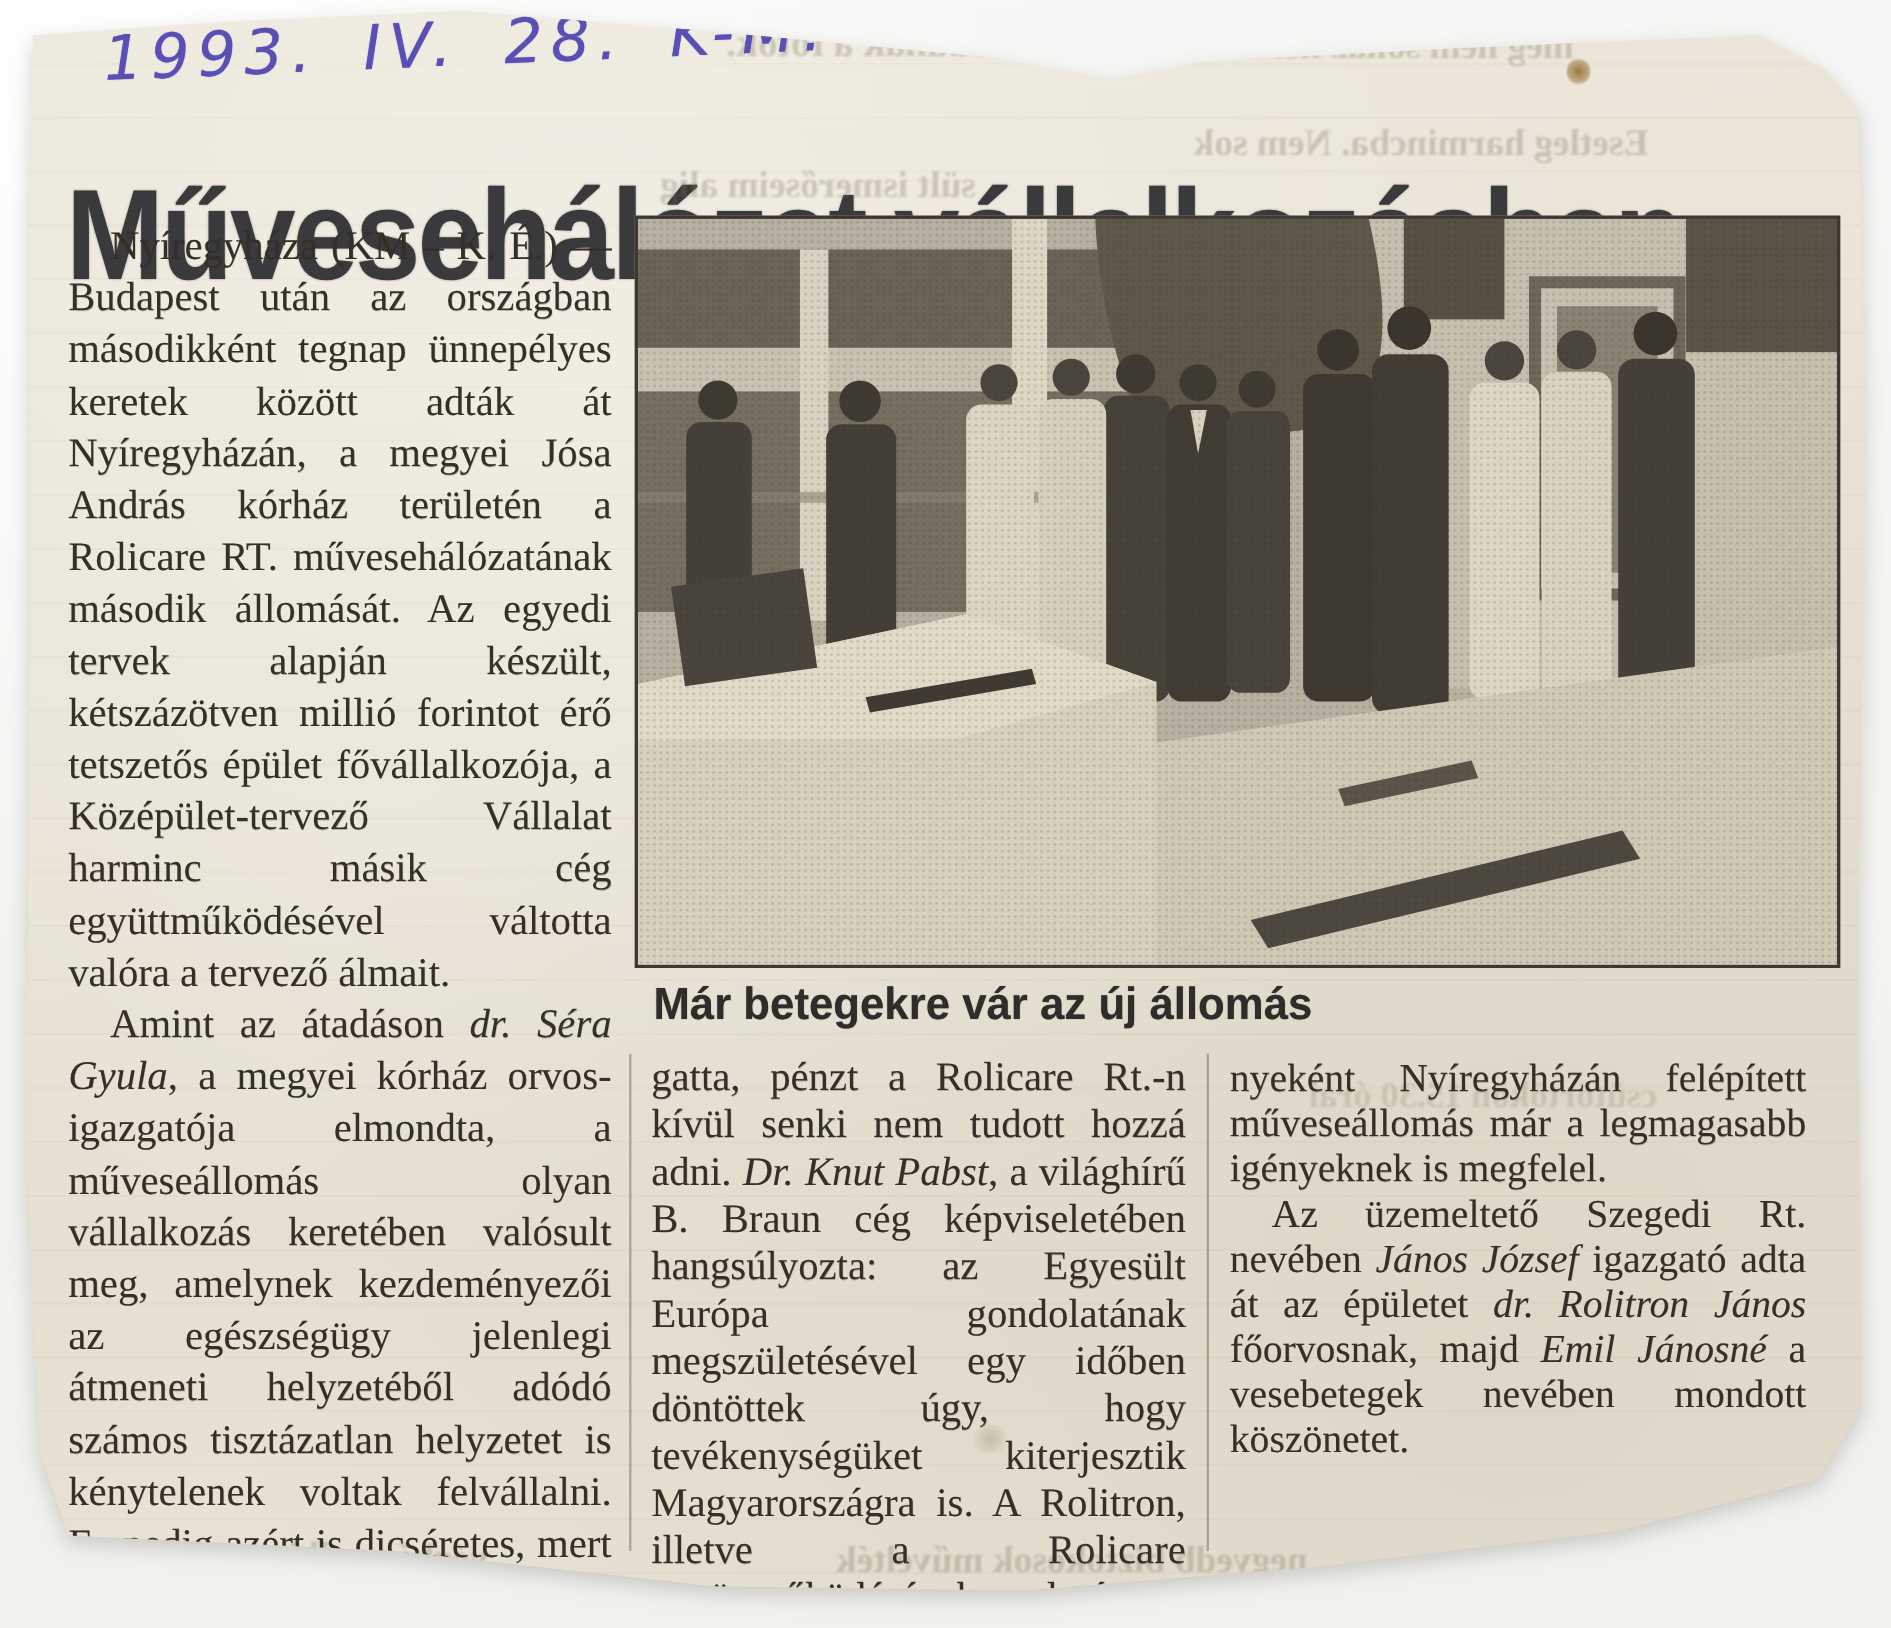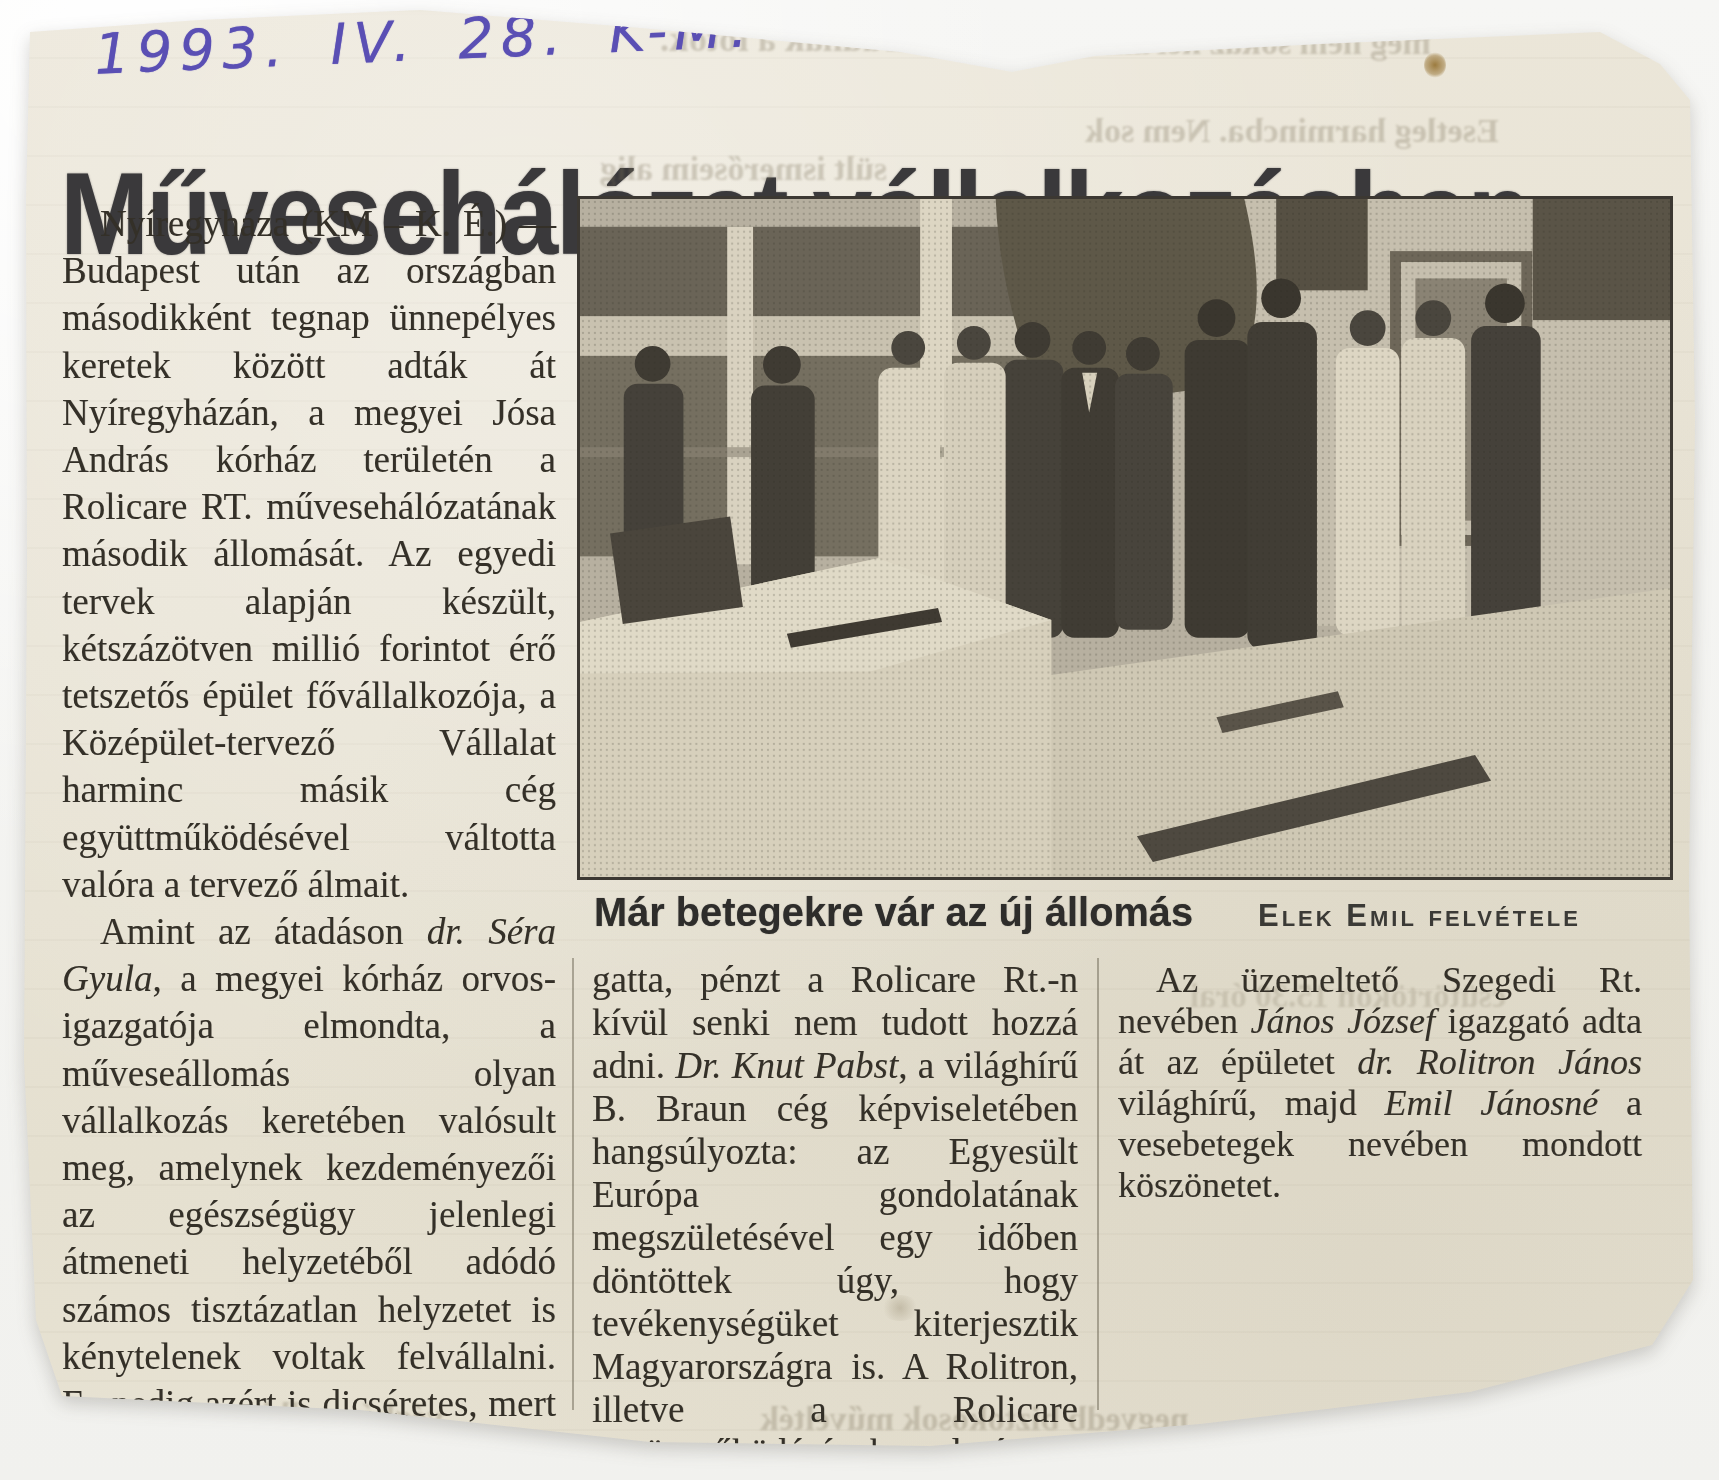"Elek Emil felvétele" div.credit { html: <div>Elek Emil felvétele</div> -> none }
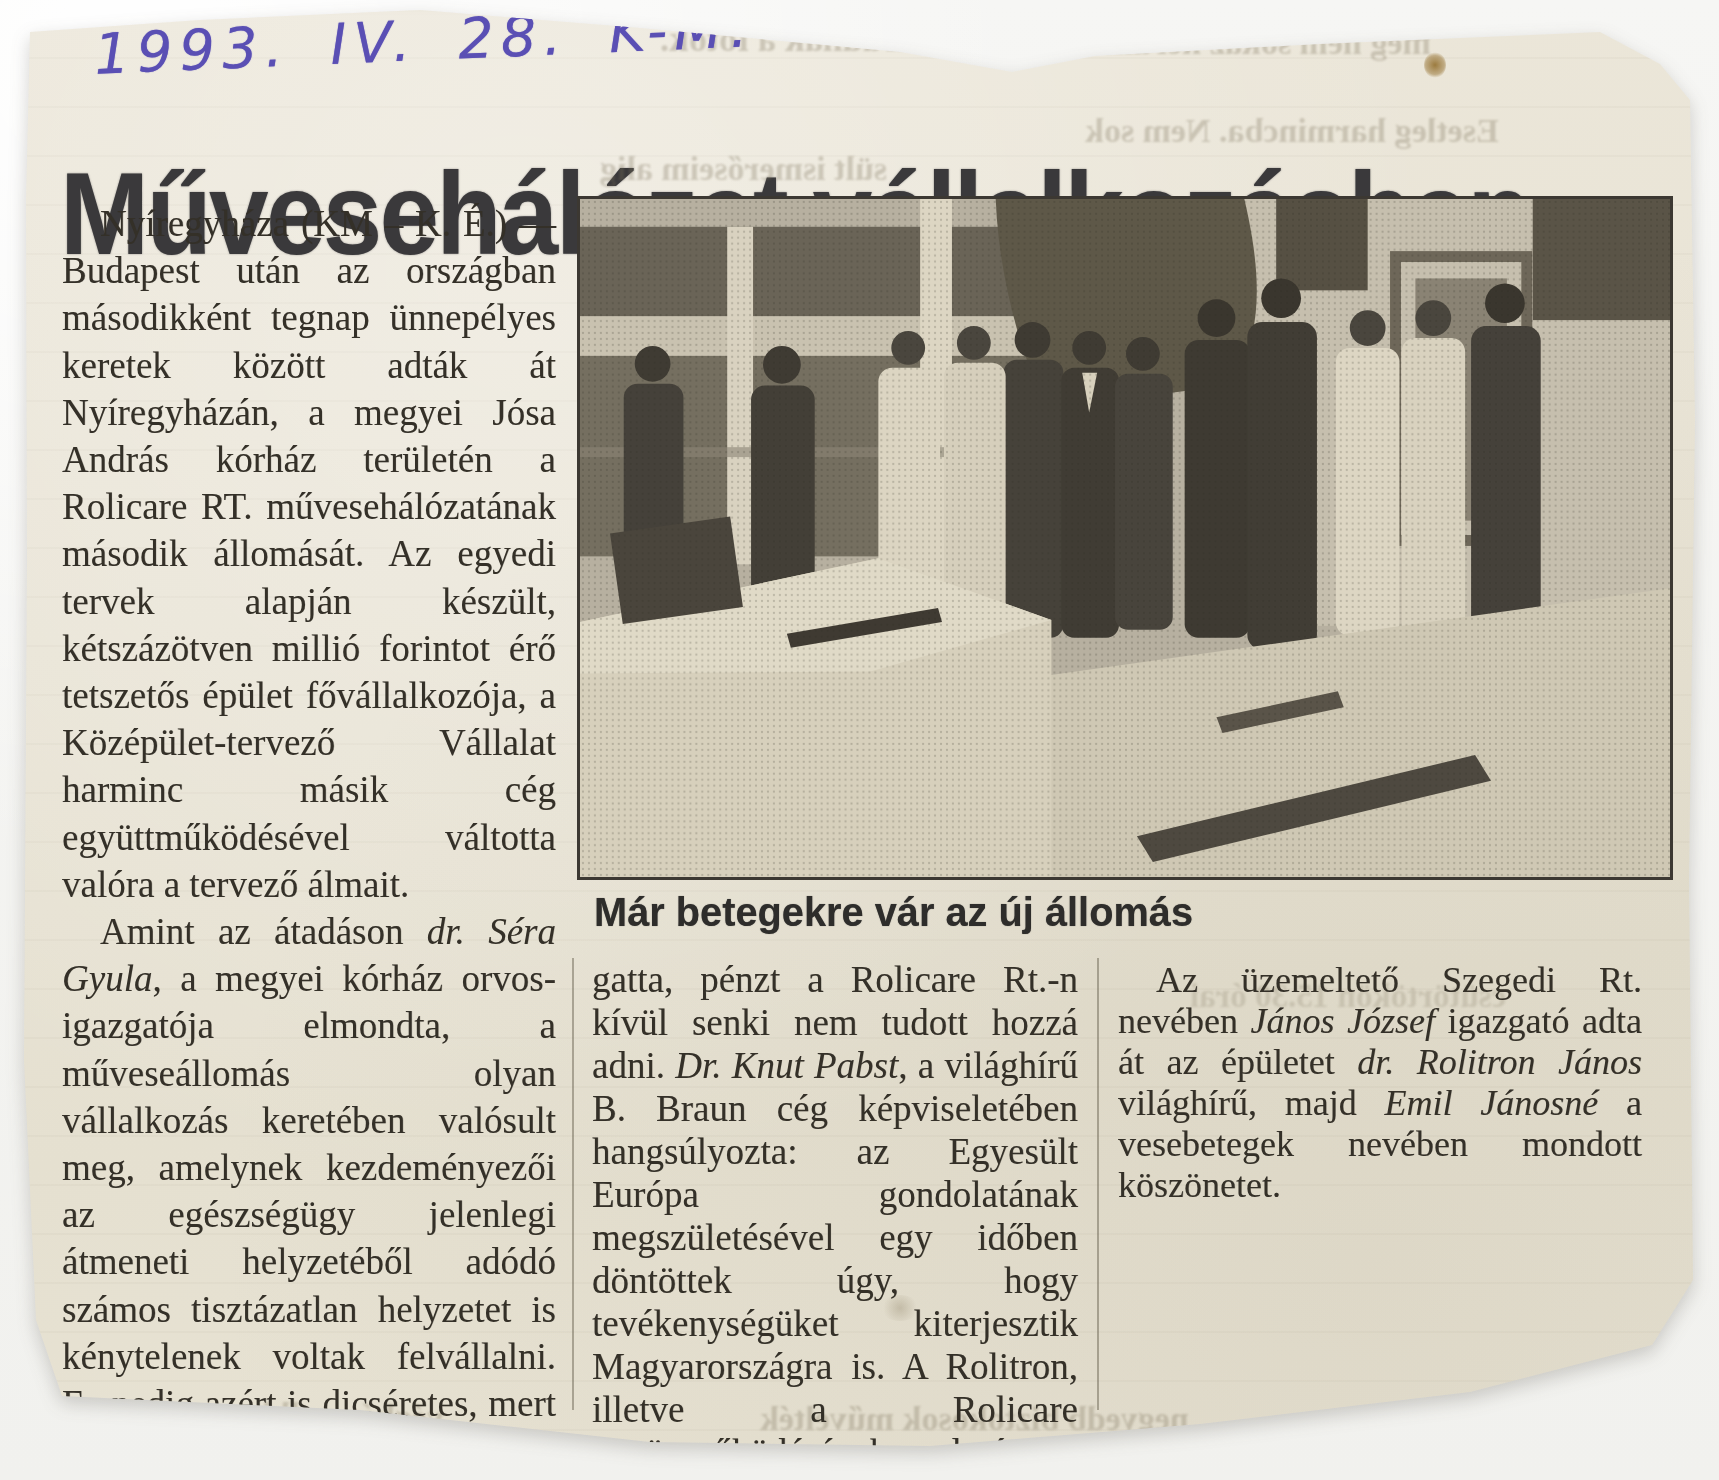"nyeként Nyíregyházán felépített" p { html: none -> <p><span>nyeként Nyíregyházán felépített műveseállomás már a legmagasabb igényeknek is megfelel.</span></p> }
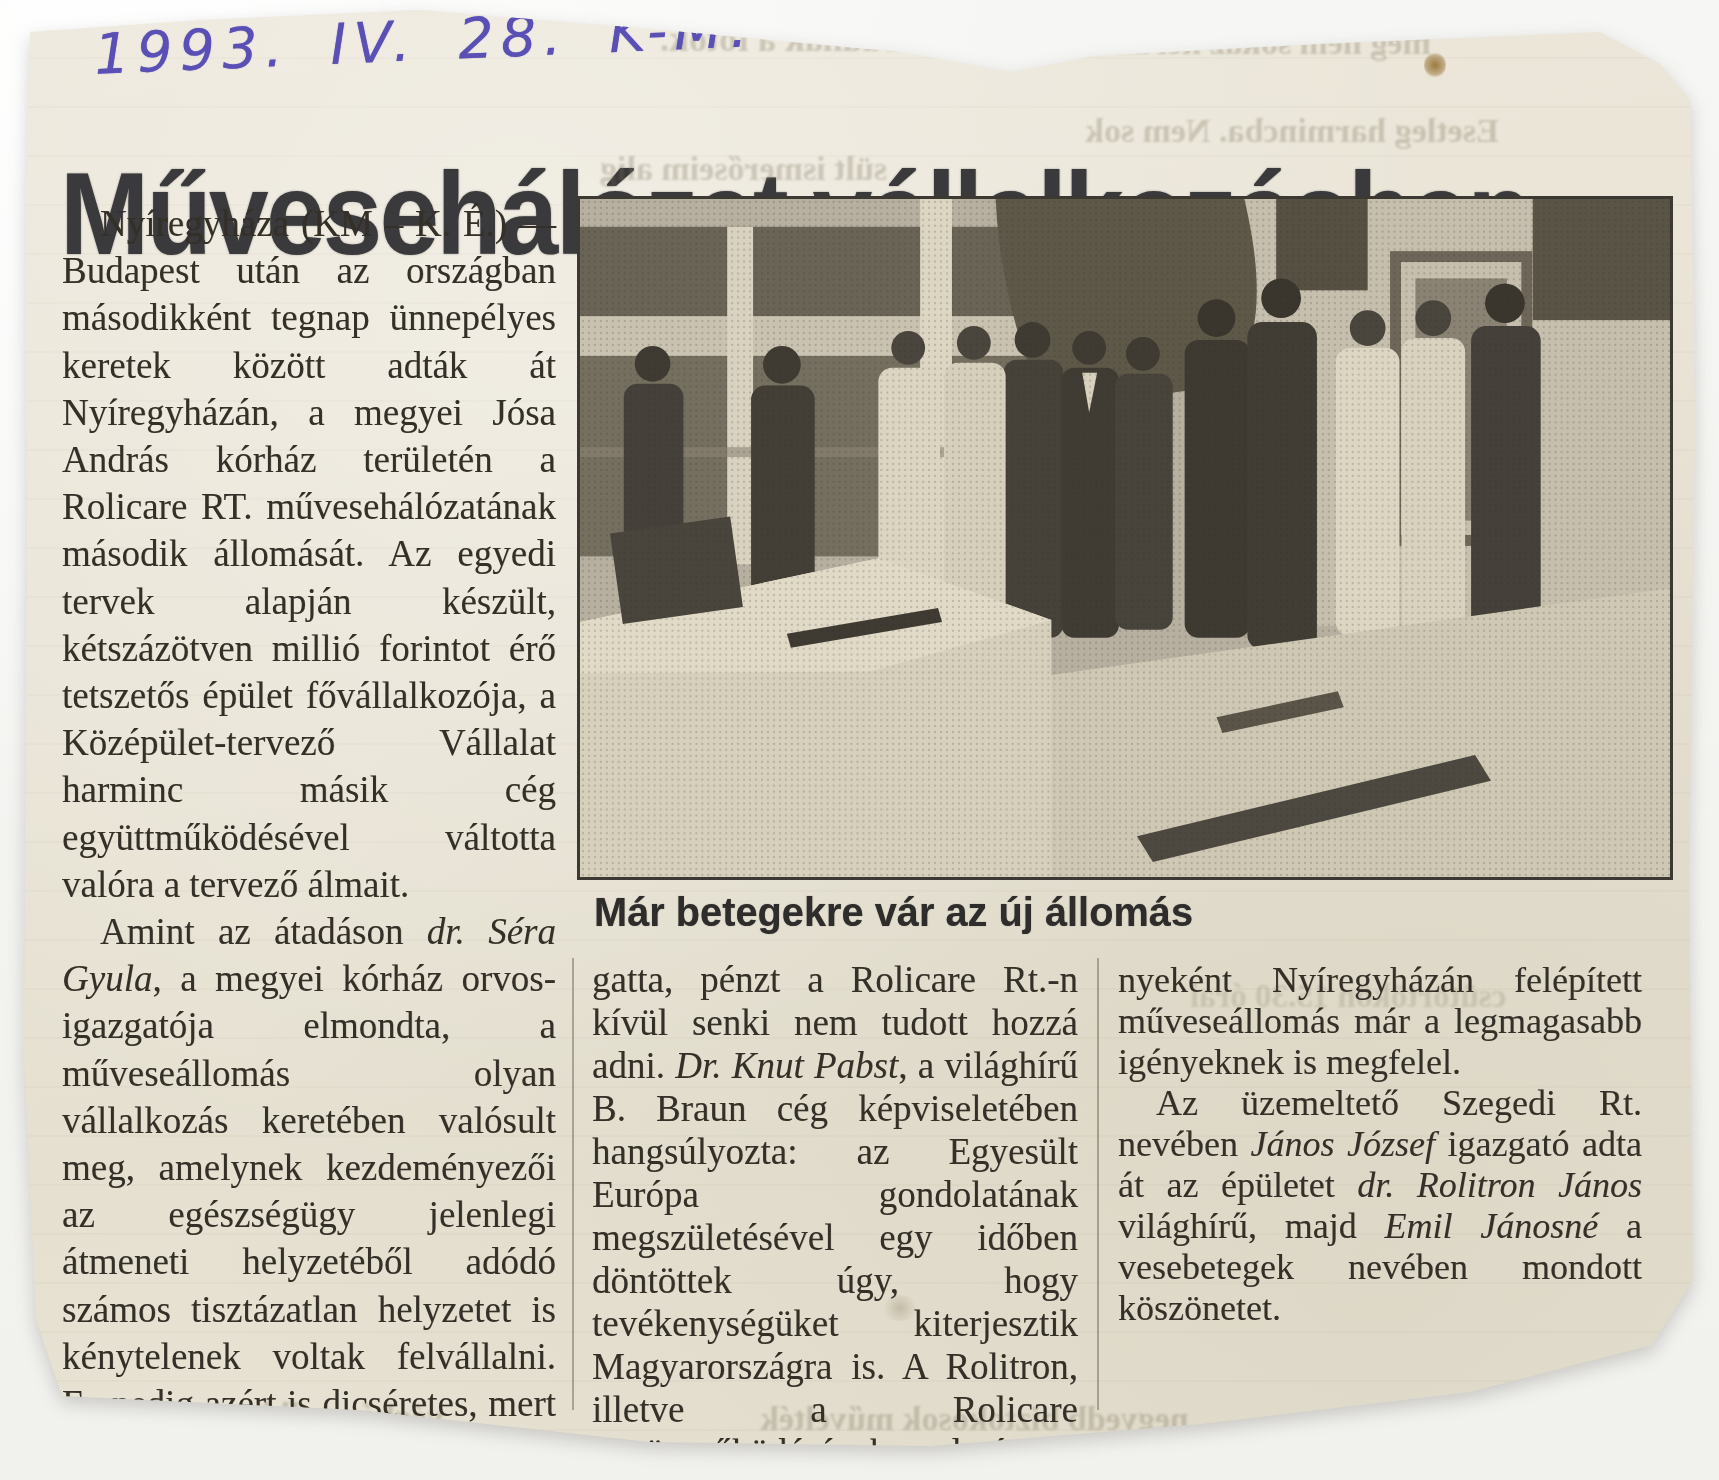"világhírű, majd" span.run-n { text: világhírű -> főorvosnak }
